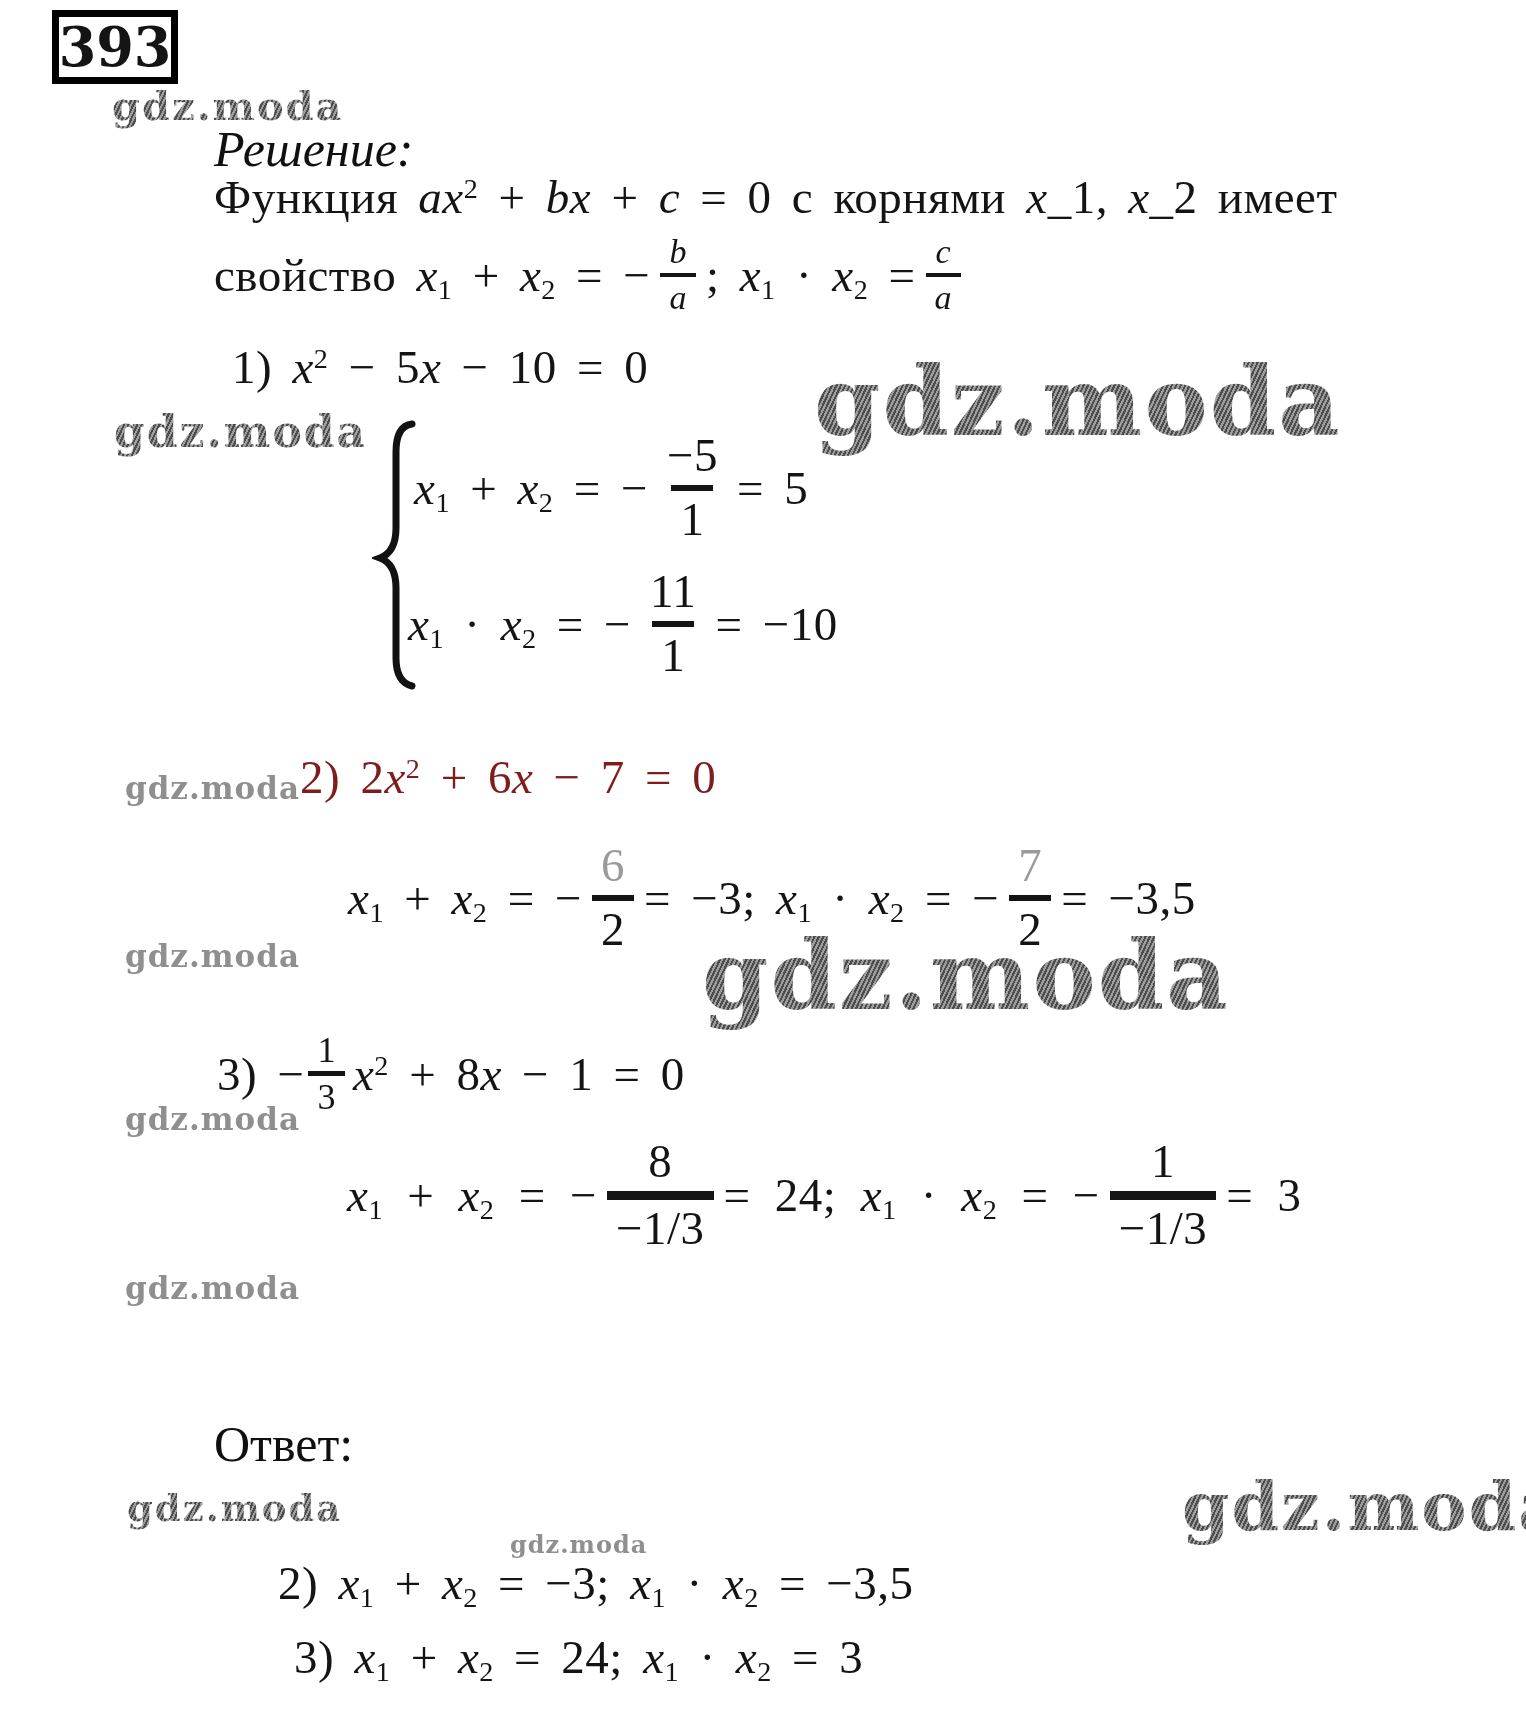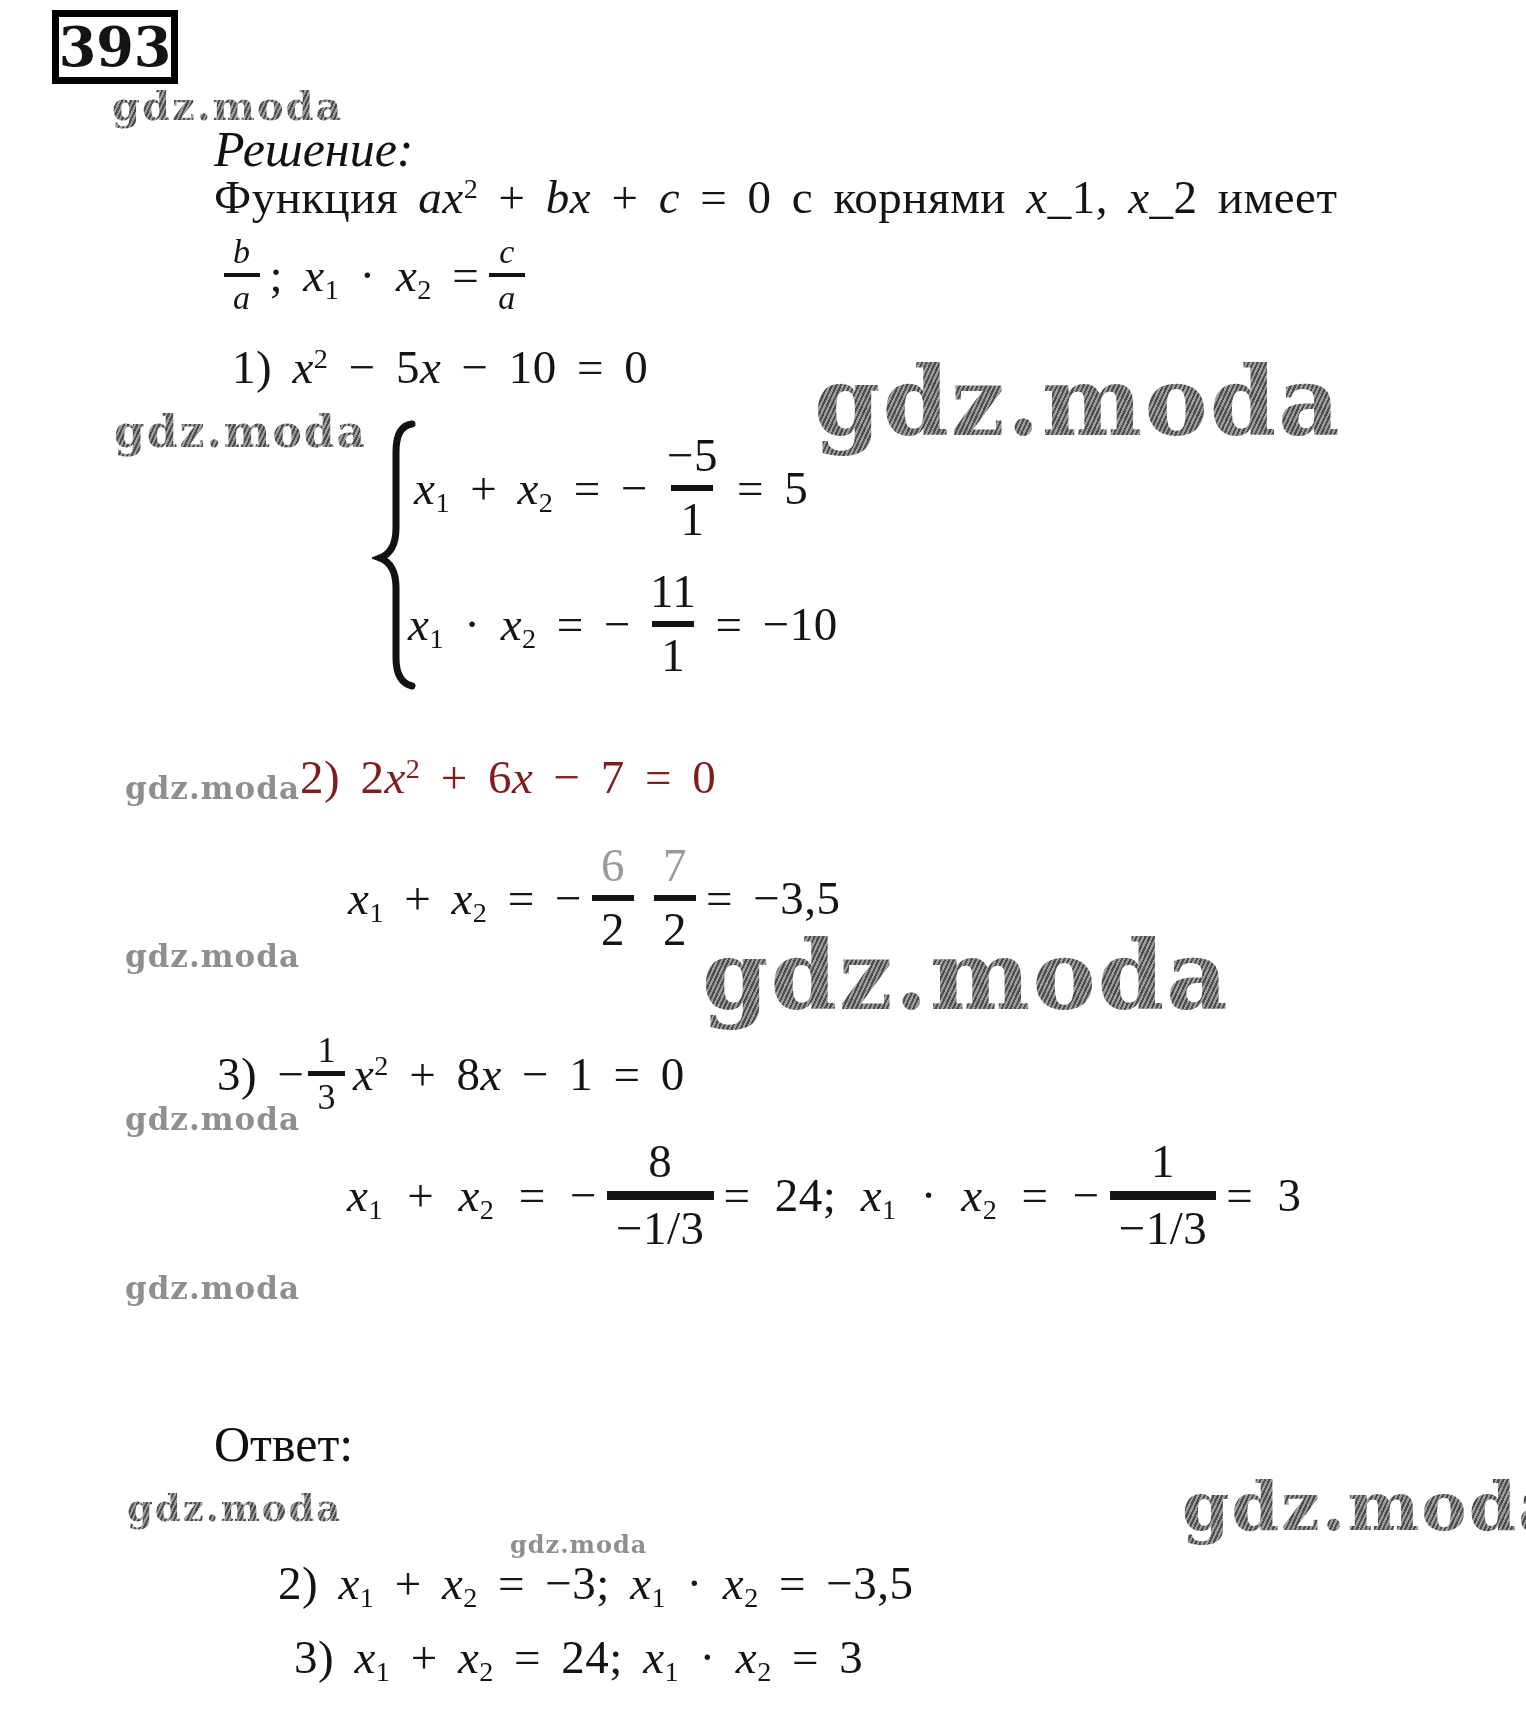"свойство x1 + x2 =" span { html: none -> <span>свойство <i>x</i><sub>1</sub> + <i>x</i><sub>2</sub> = −</span> }
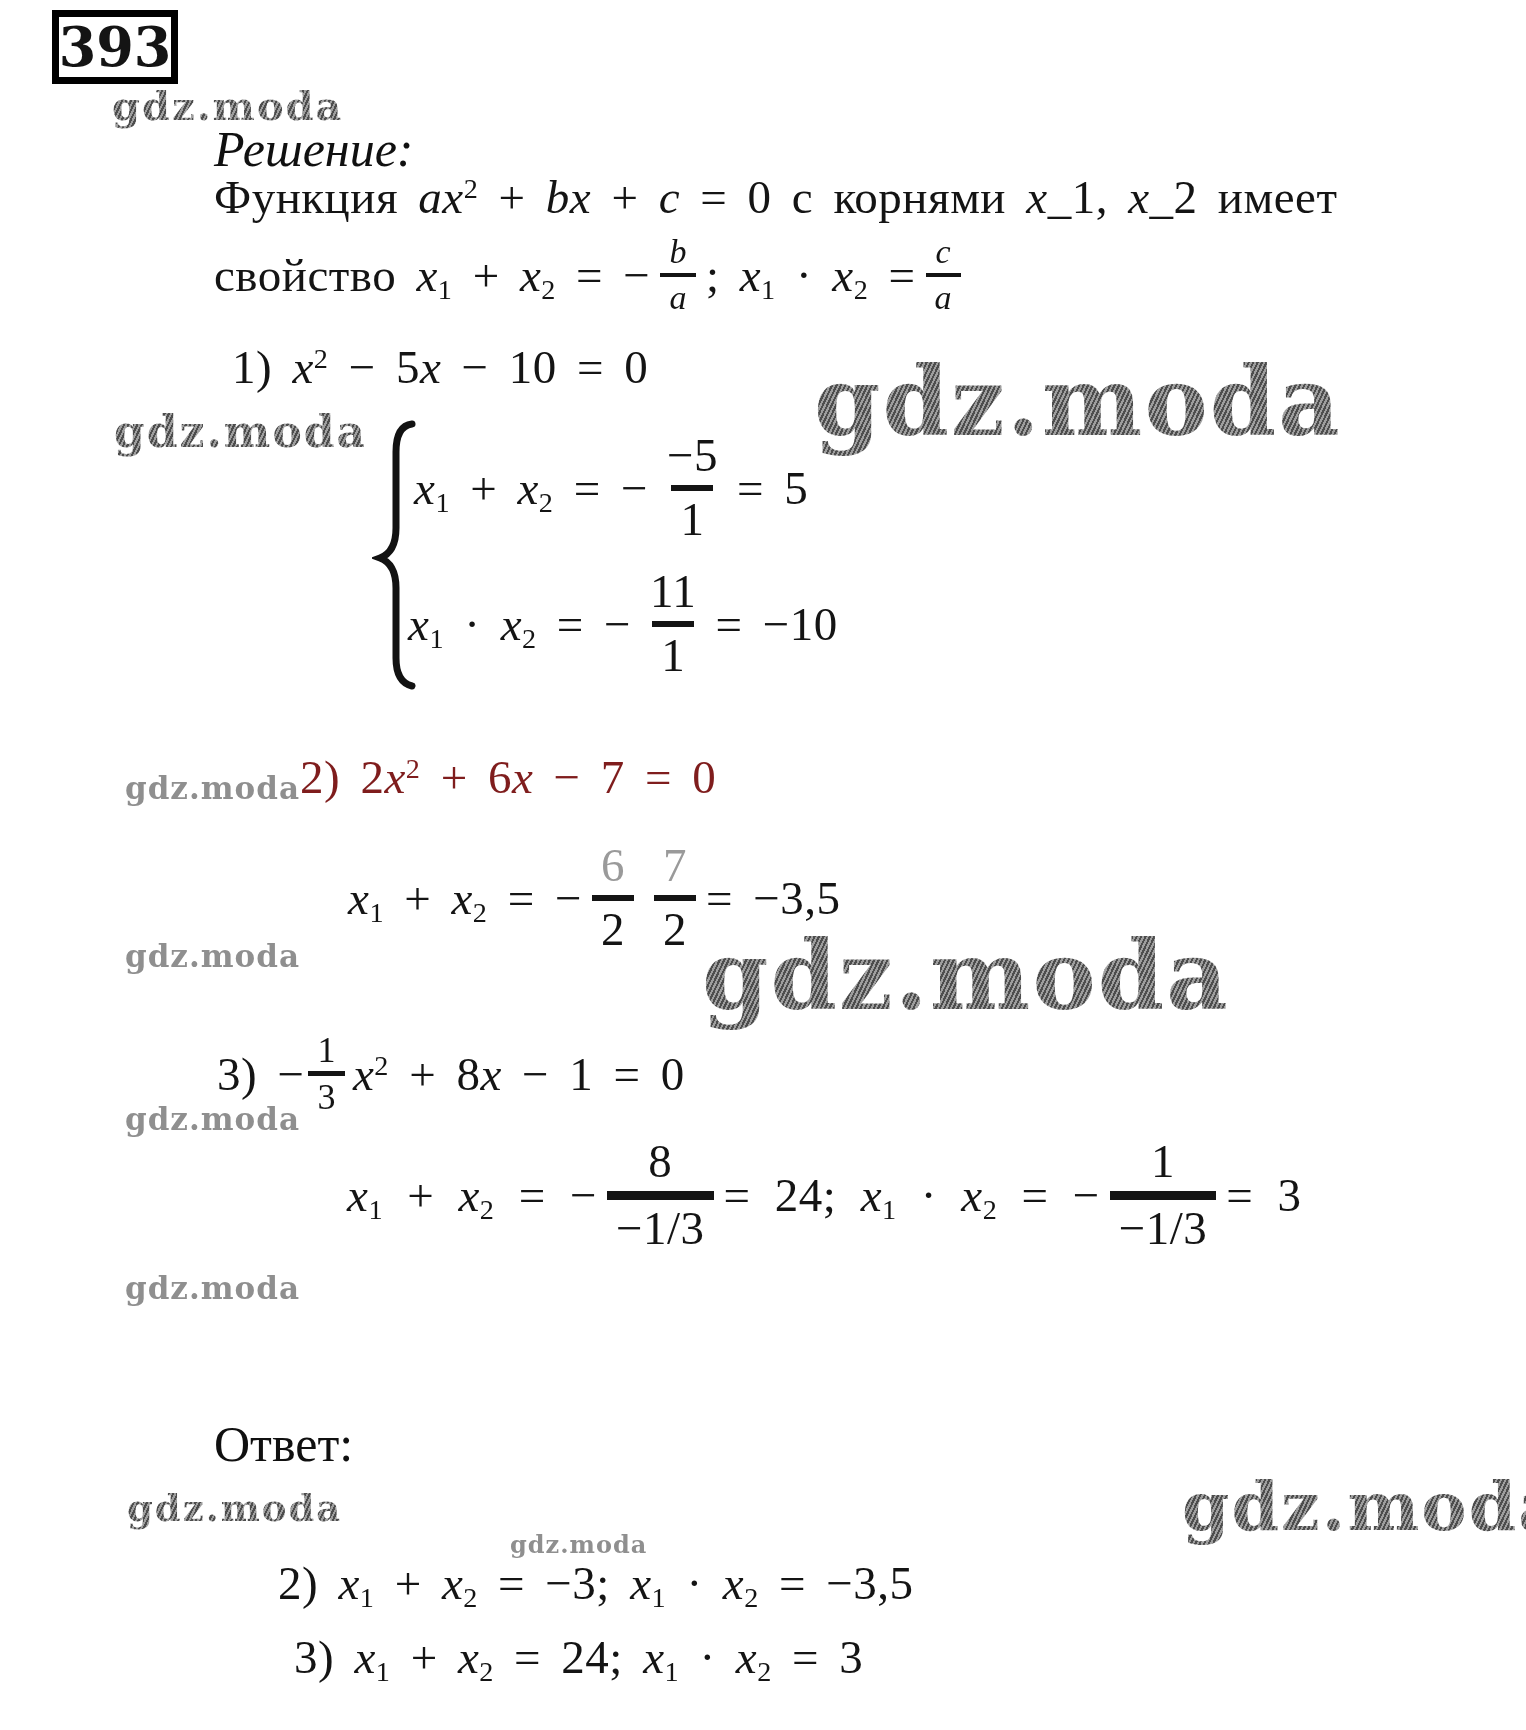"= −3; x1 · x2" span { html: none -> <span>= −3; <i>x</i><sub>1</sub> · <i>x</i><sub>2</sub> = −</span> }
